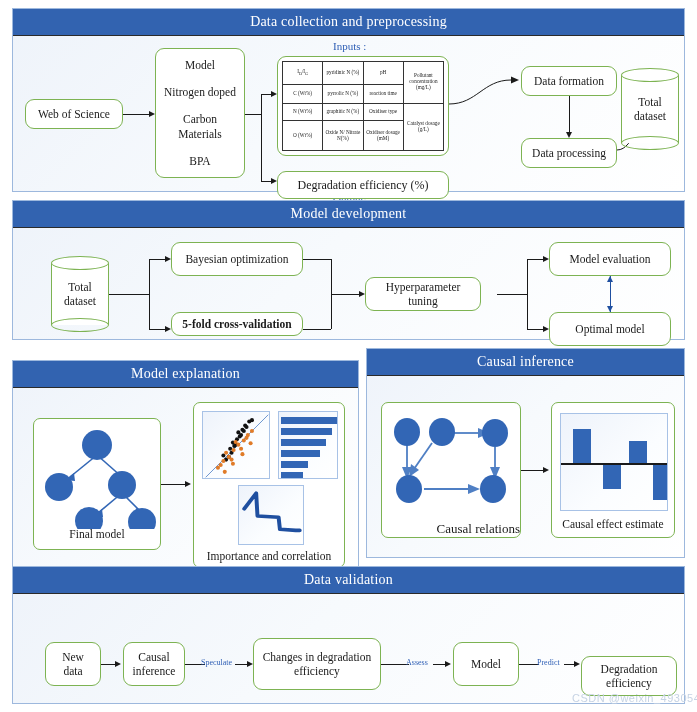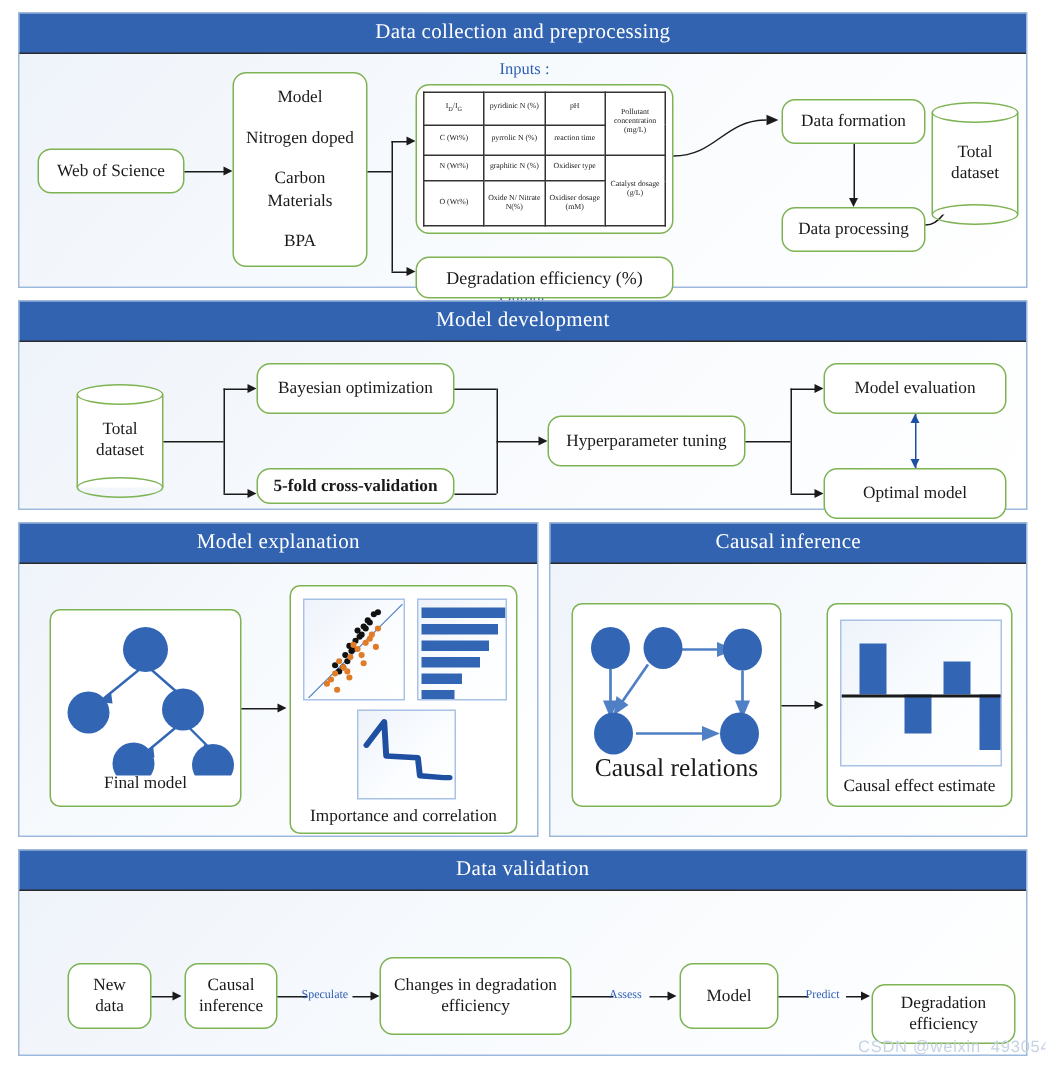"Hyperparameter tuning" div.node { width: 132px -> 116px }
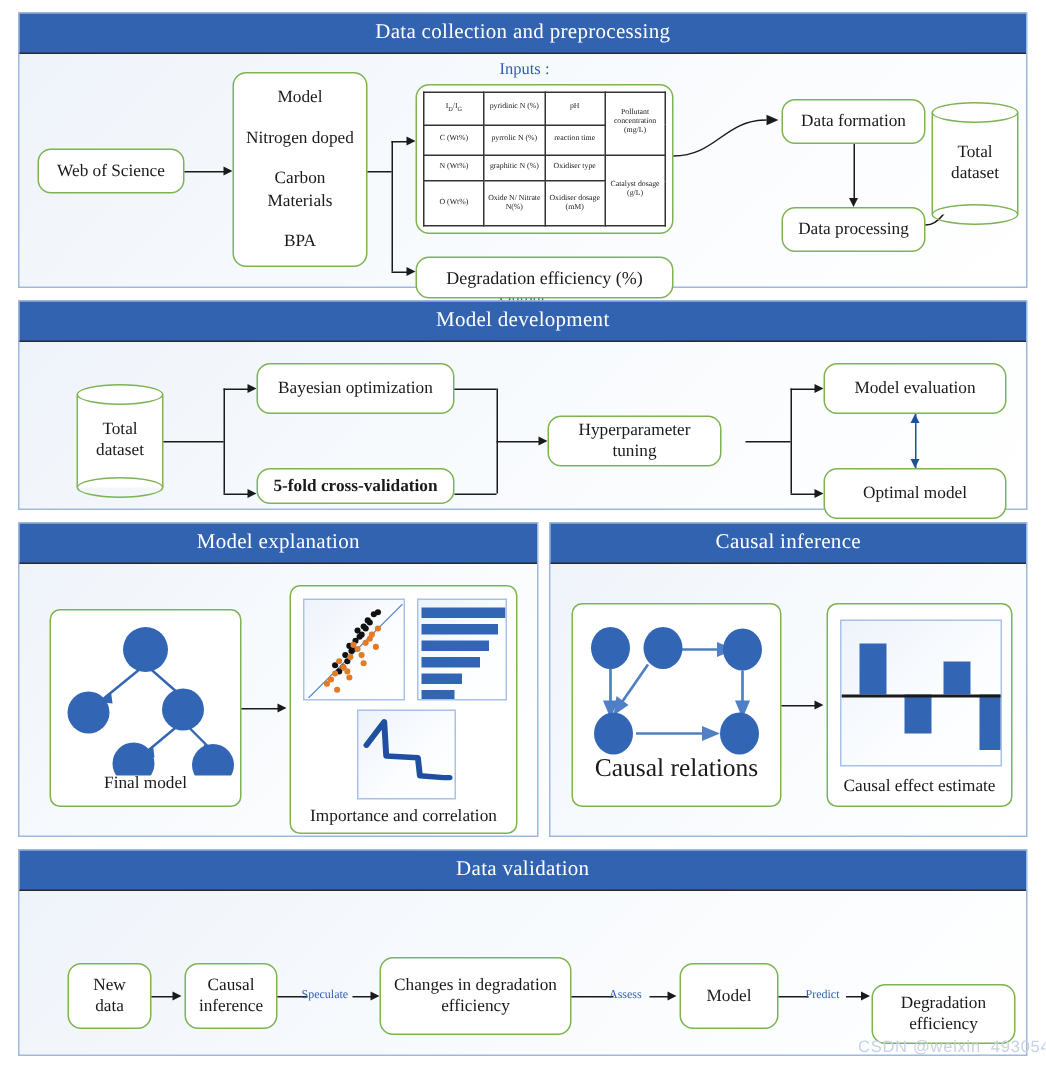"Model explanation" div.panel { top: 348px -> 360px }
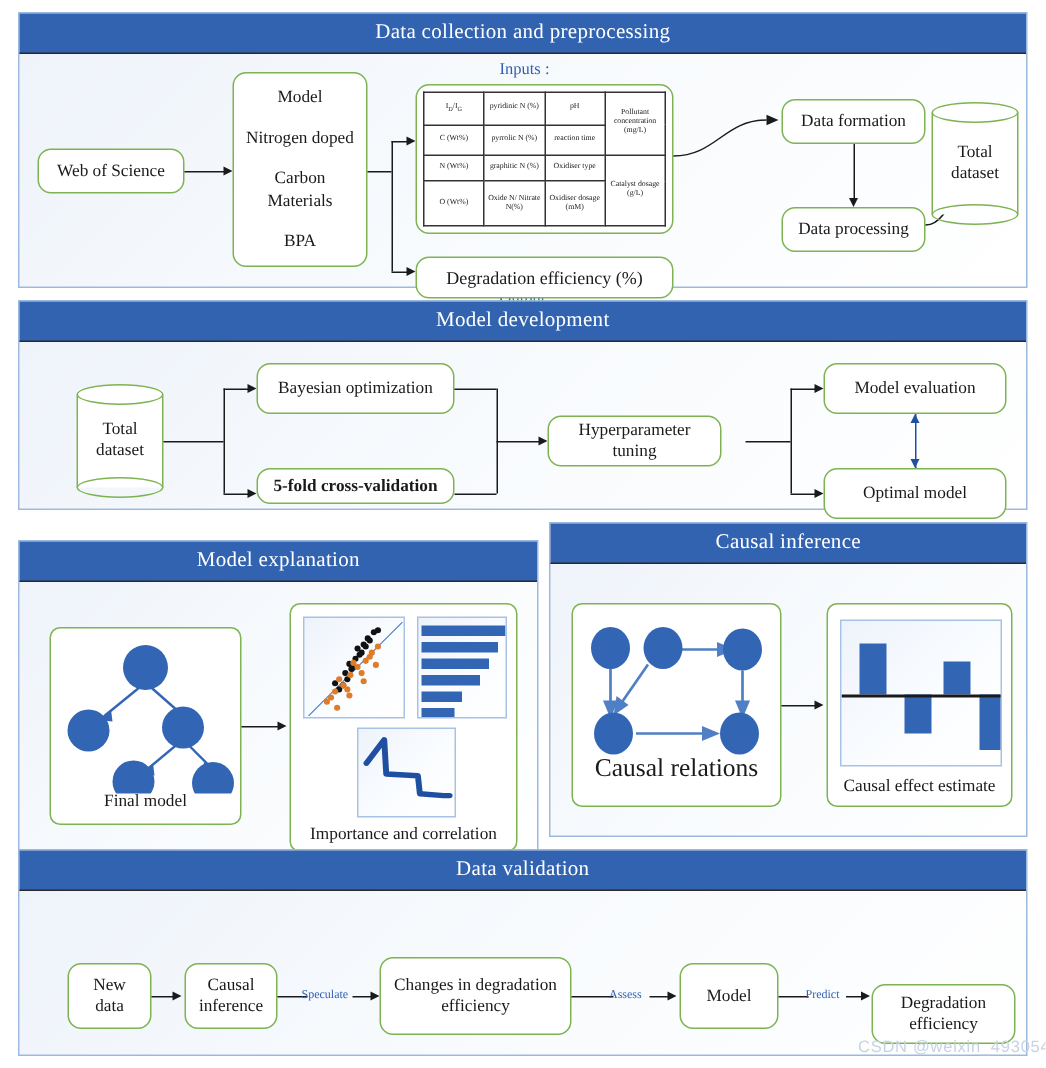"Causal relations" div { bottom: 15px -> 0; font-size: 17px -> 13px; text-align: center -> right }
